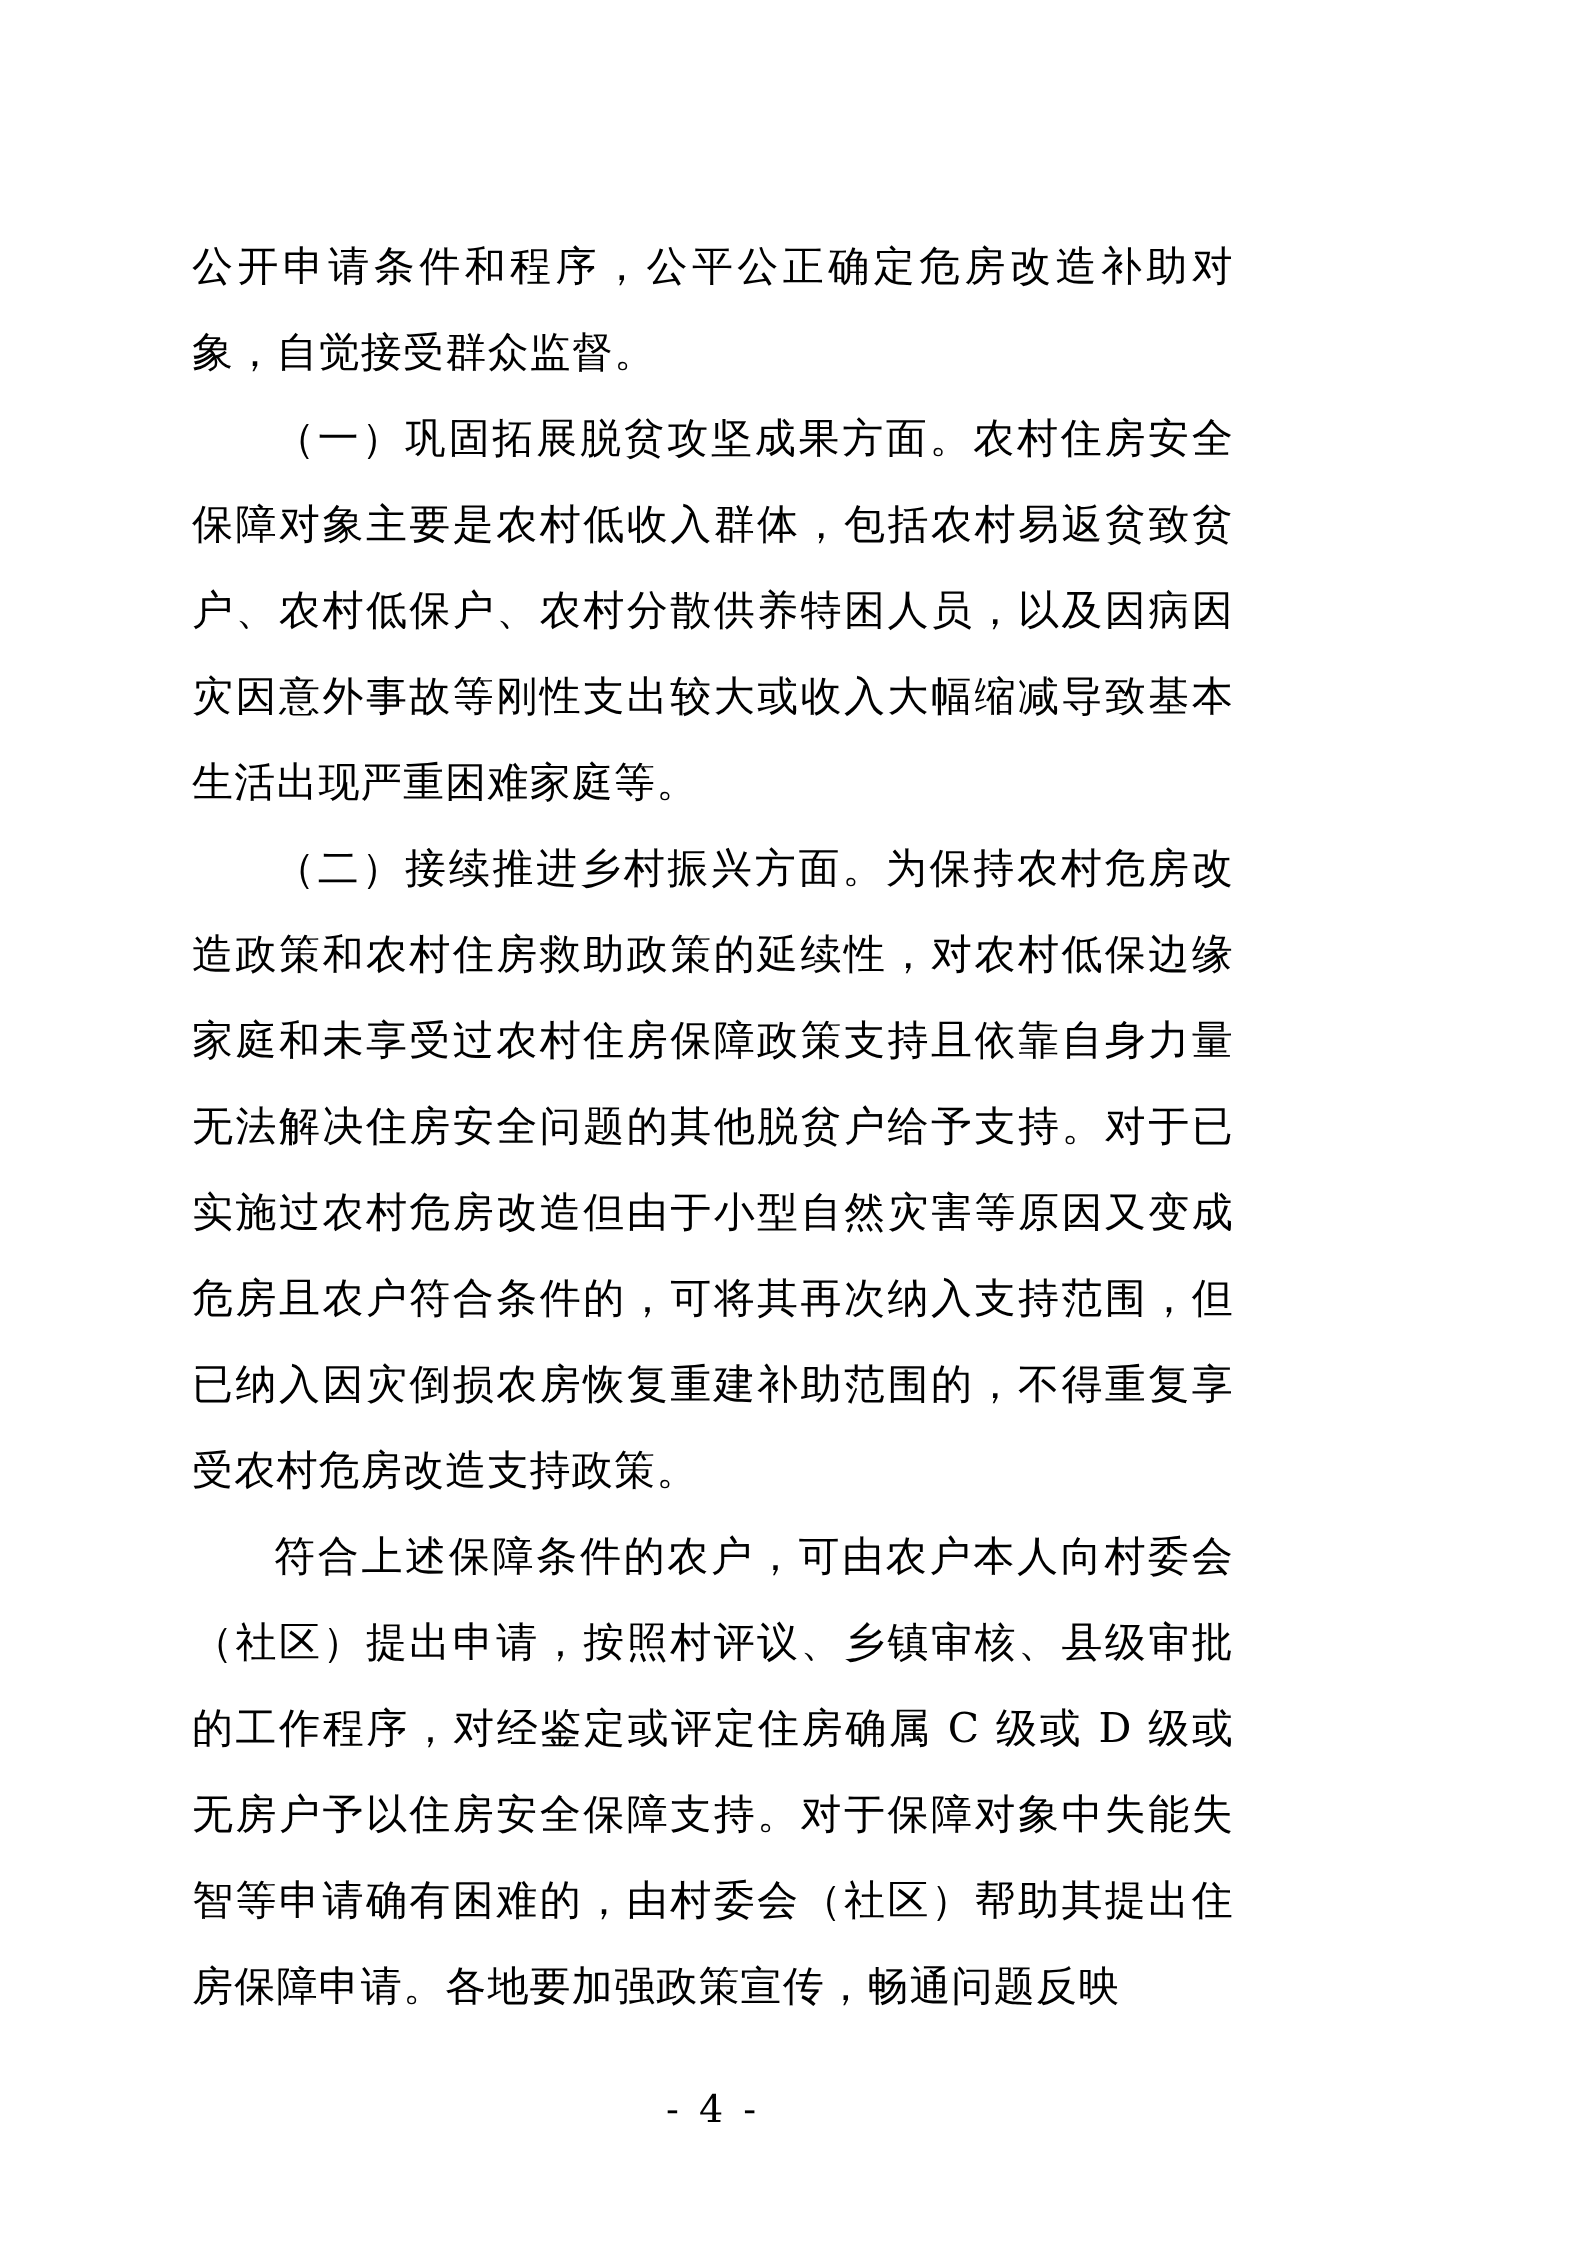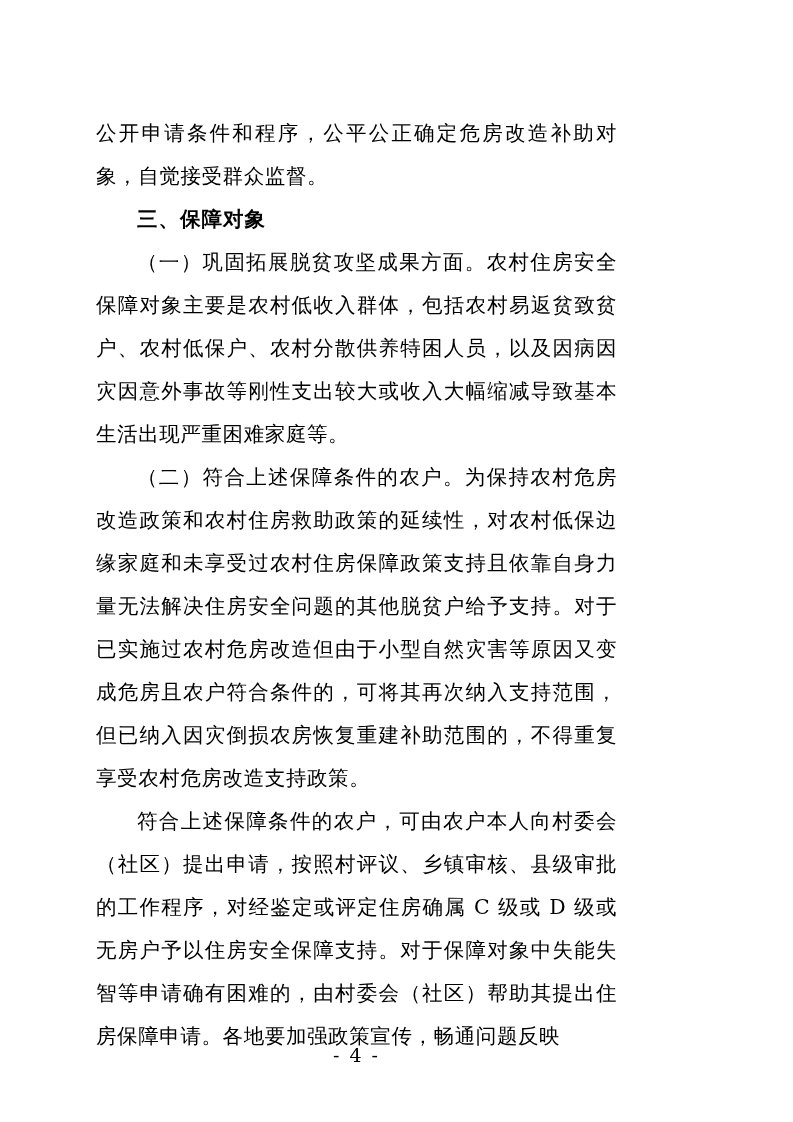"三、保障对象" h2.heading { html: <h2>三、保障对象</h2> -> none }
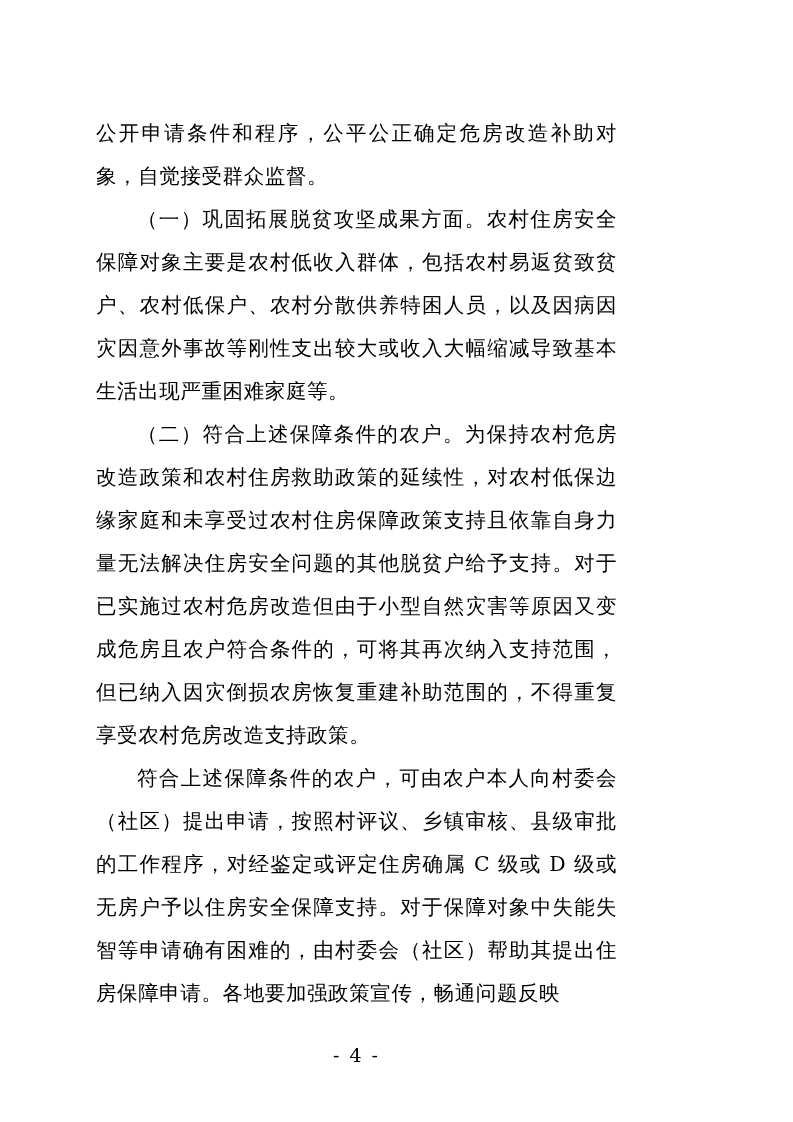"（二）符合上述保障条件的农户。为保持农村危房改造政策和农村住房救助政策的延续性，" p.para { text: 符合上述保障条件的农户 -> 接续推进乡村振兴方面 }
